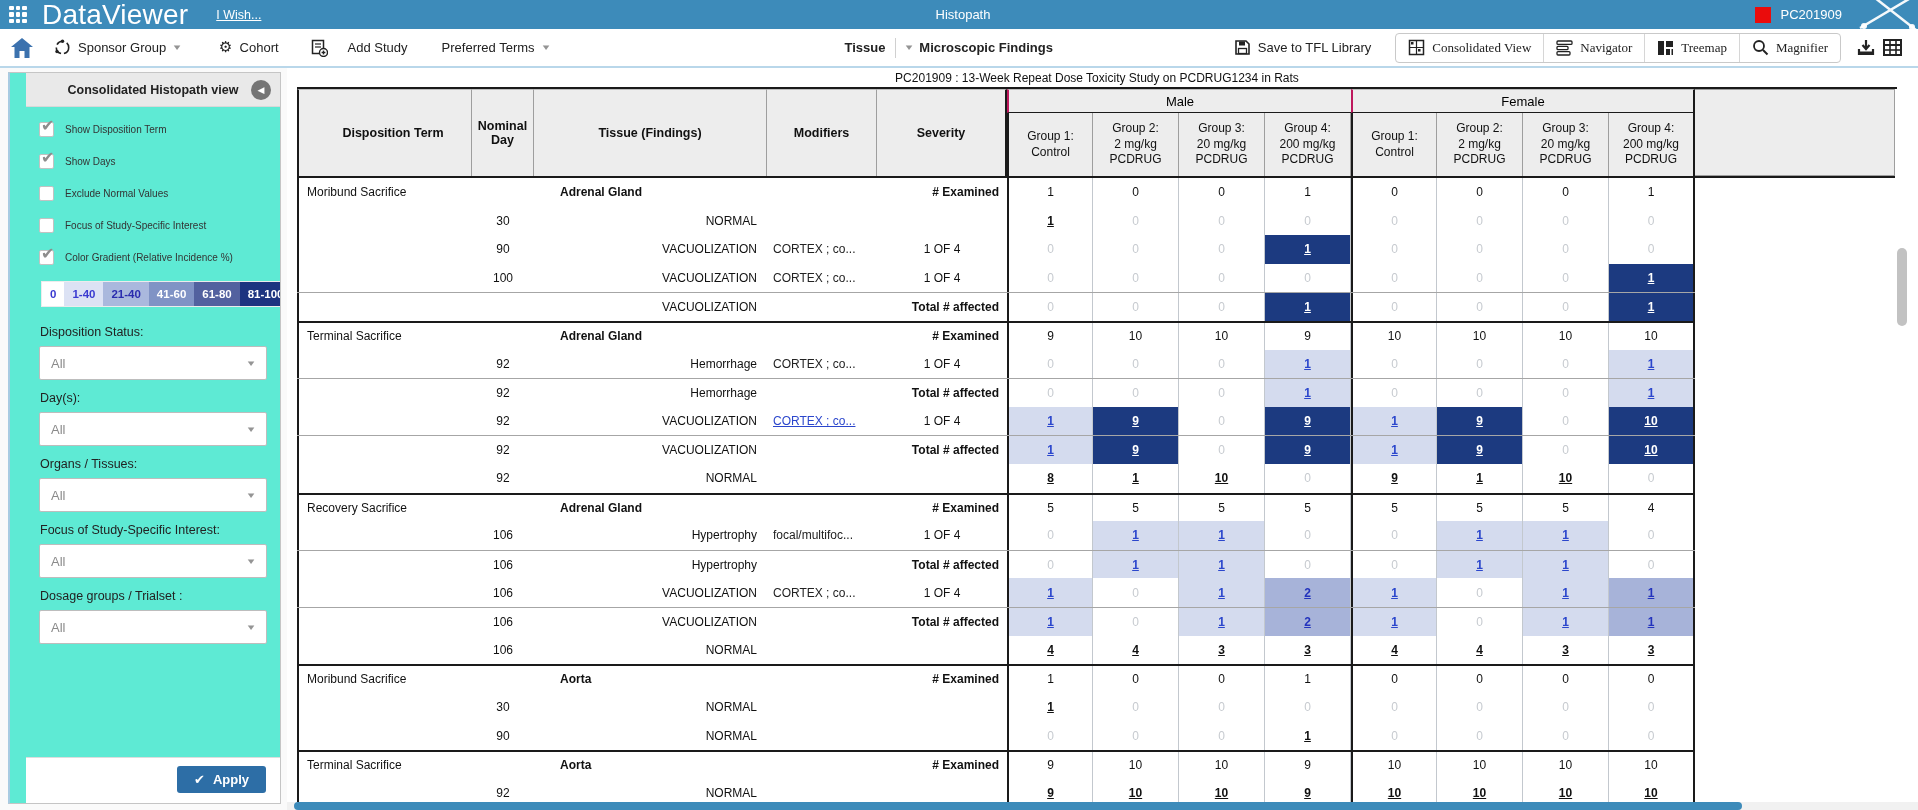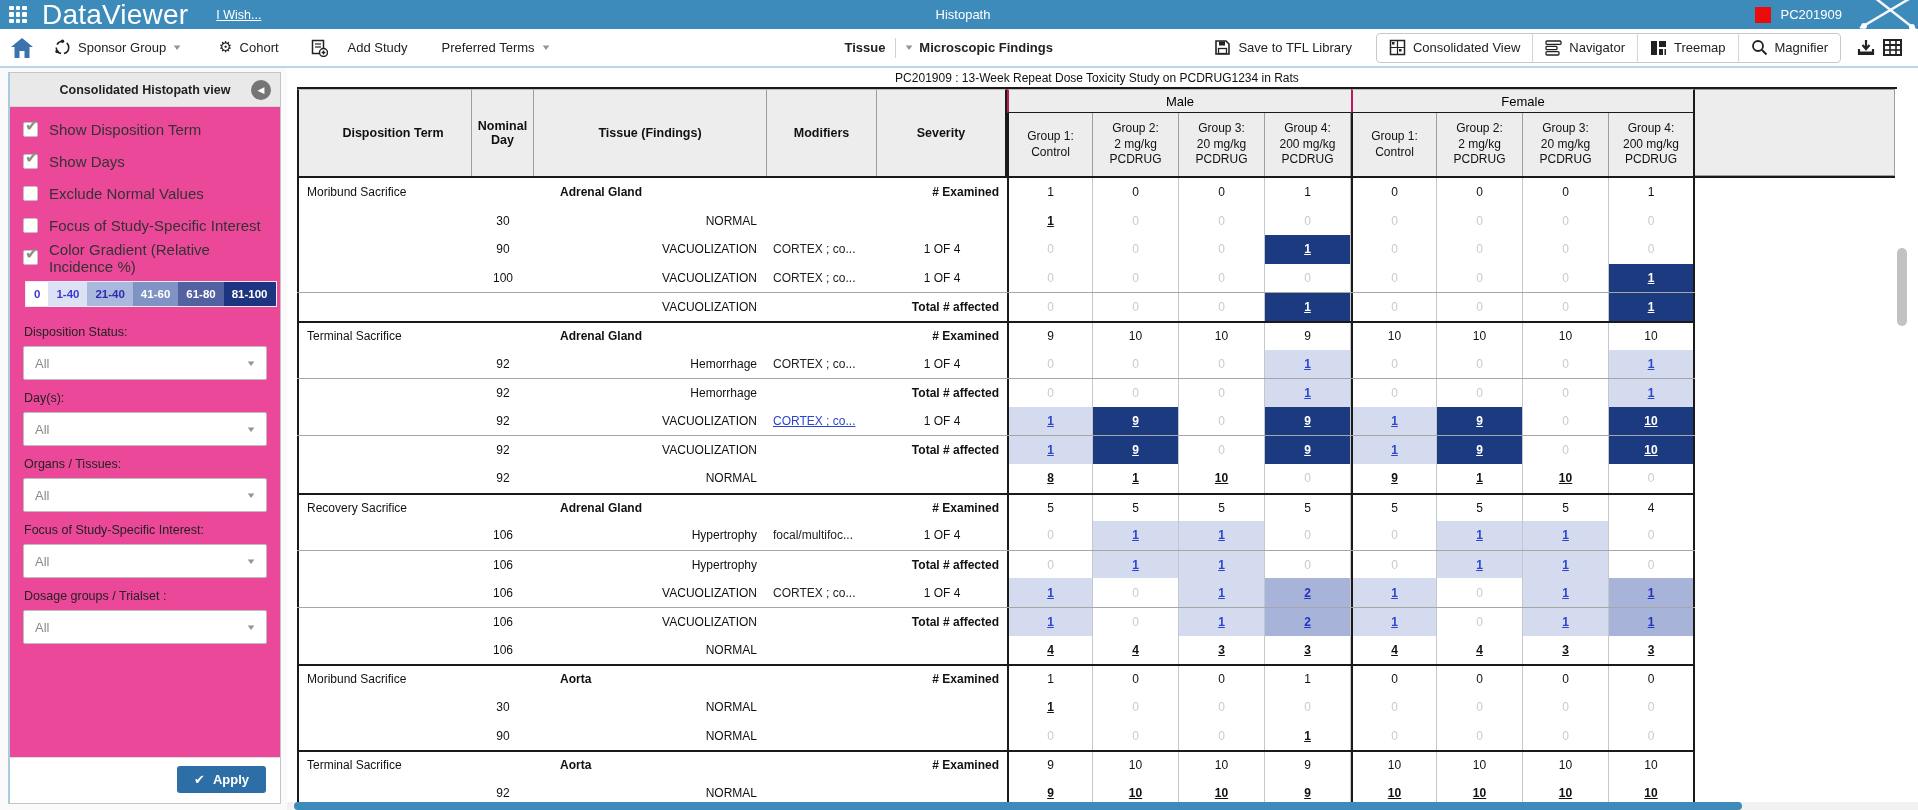"Consolidated View" .vswitch { font-family: none -> Liberation Serif, serif }
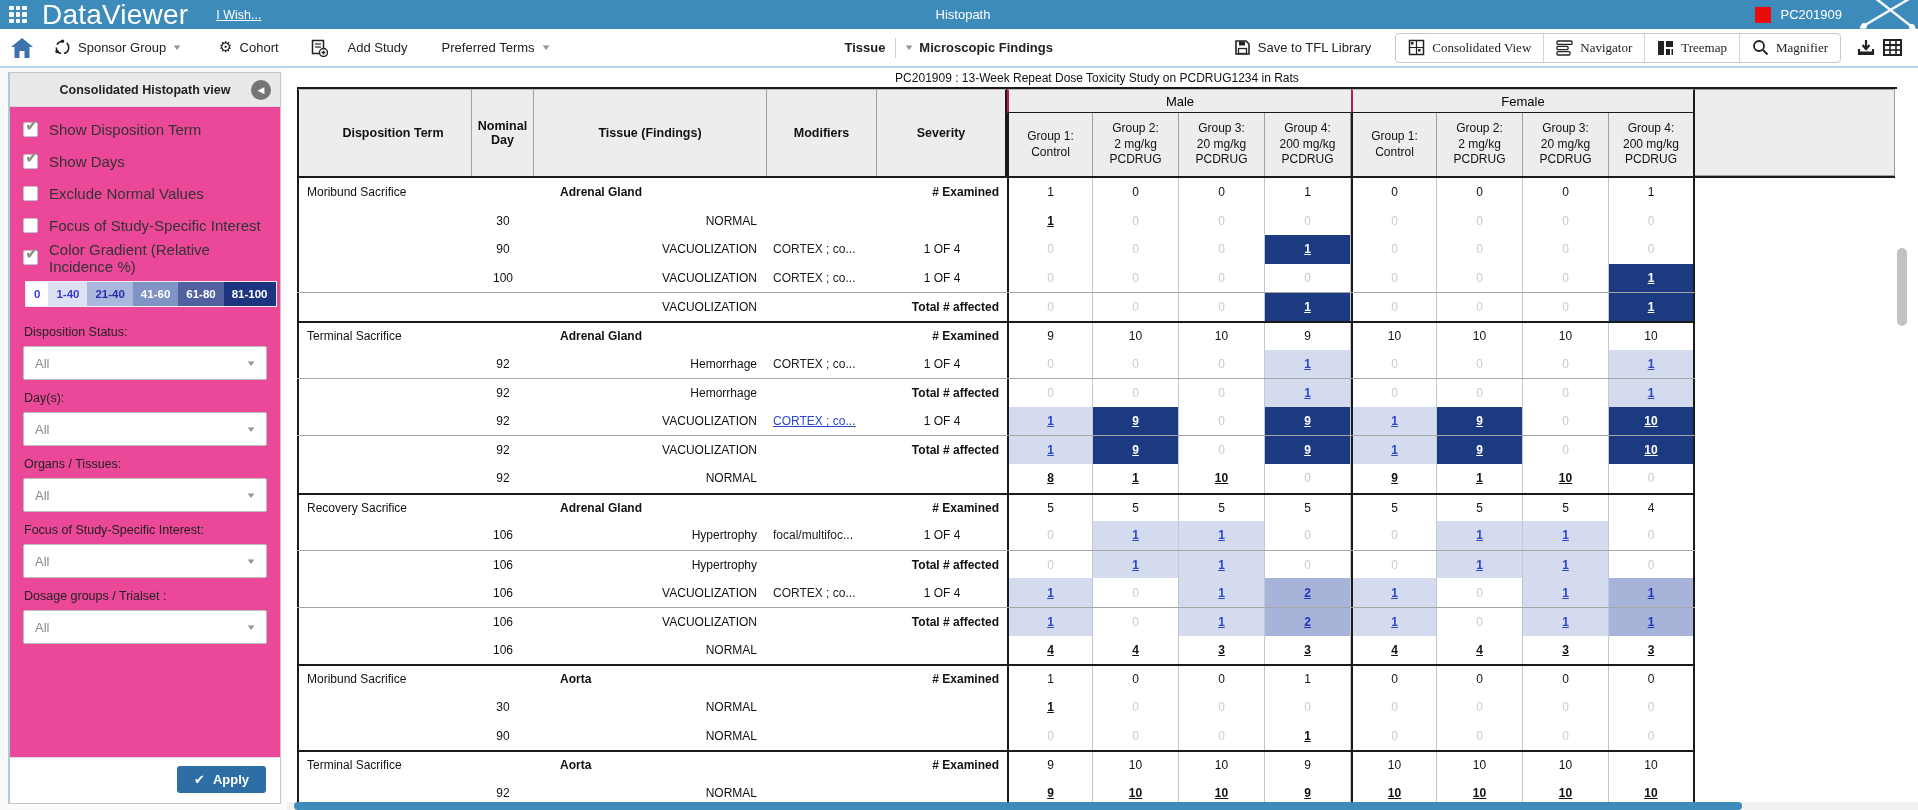"Consolidated Histopath view" .panel { background: #ec4899 -> #5eead4; padding-left: none -> 16px }
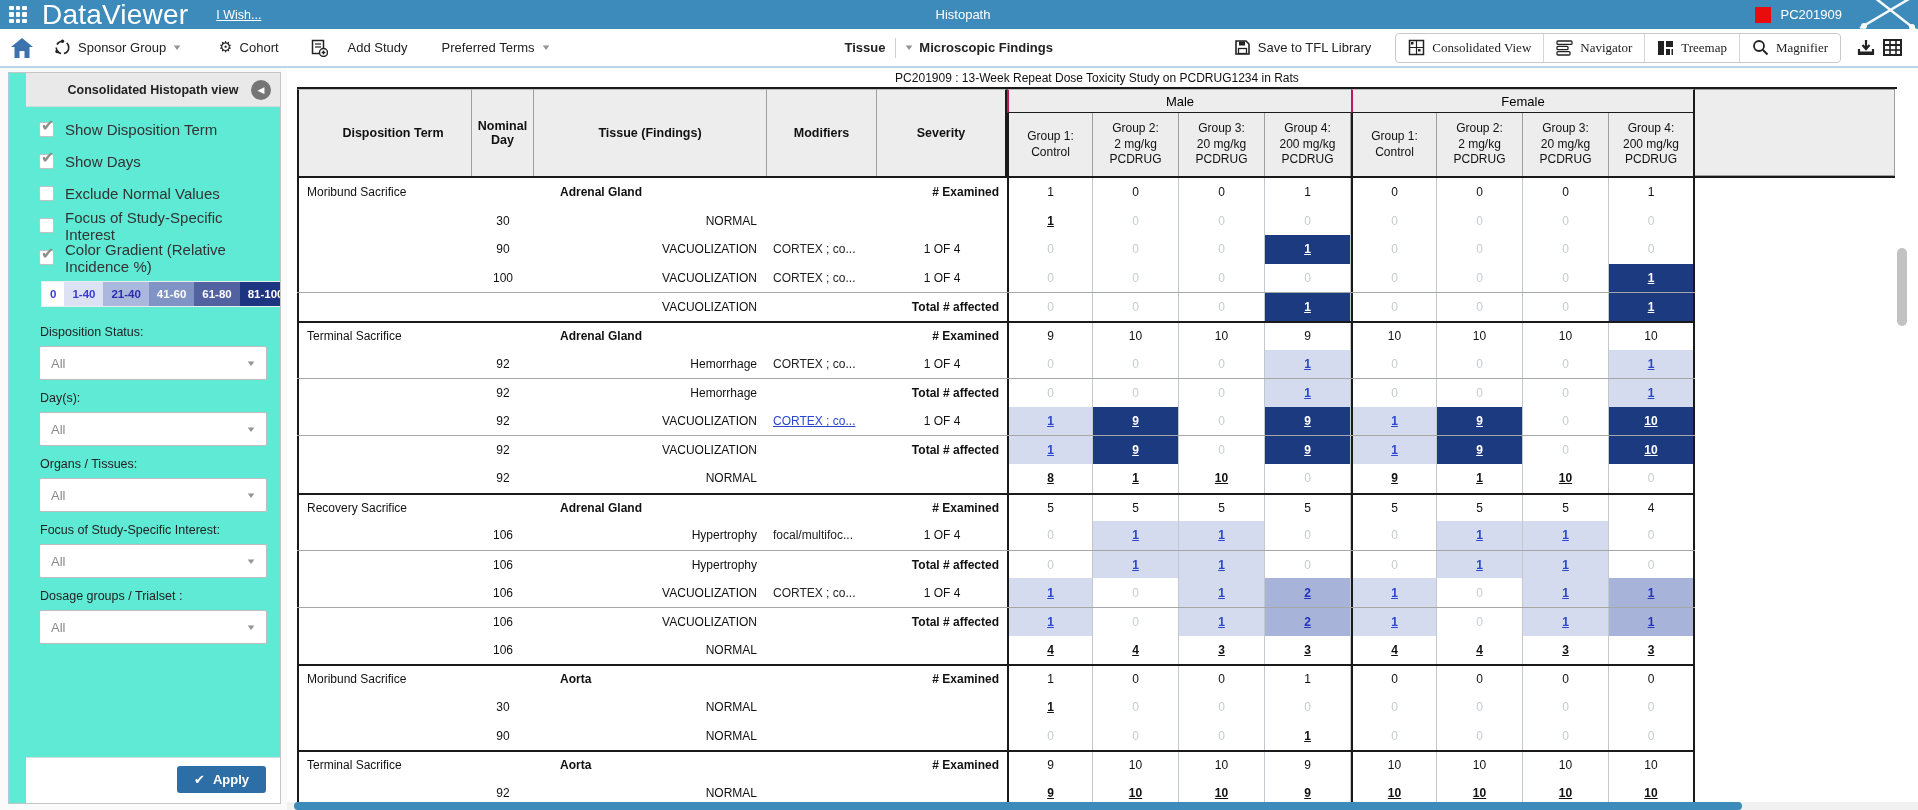"Show Disposition Term" .chk-row { font-size: 15px -> 10px }
